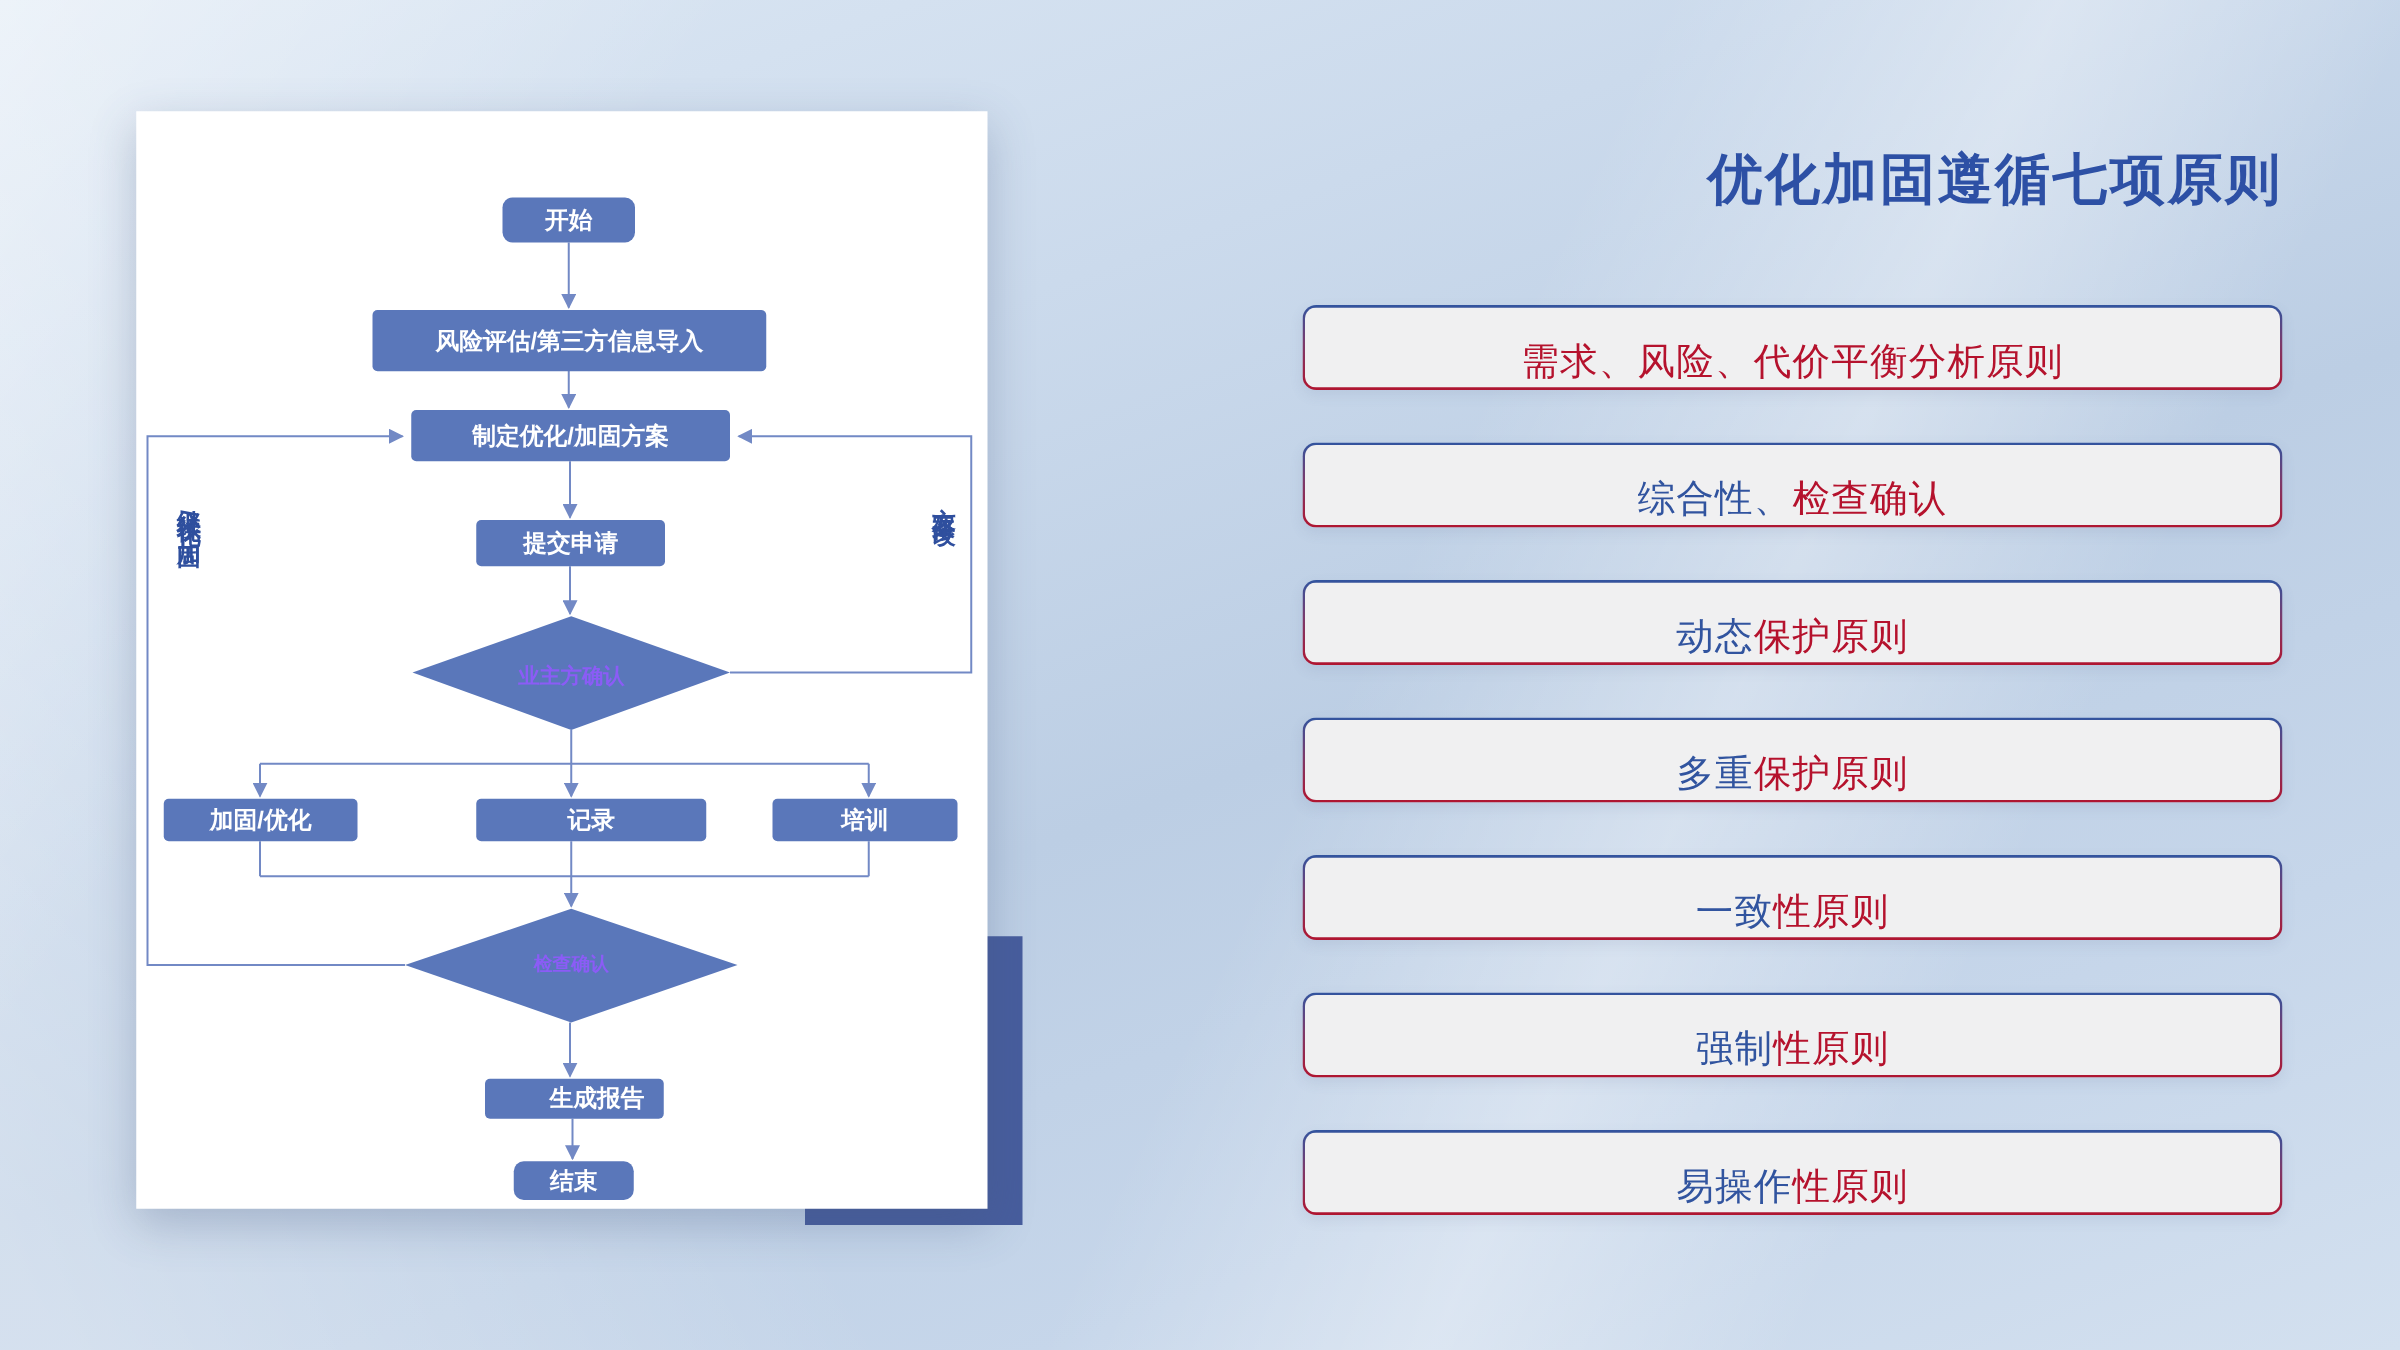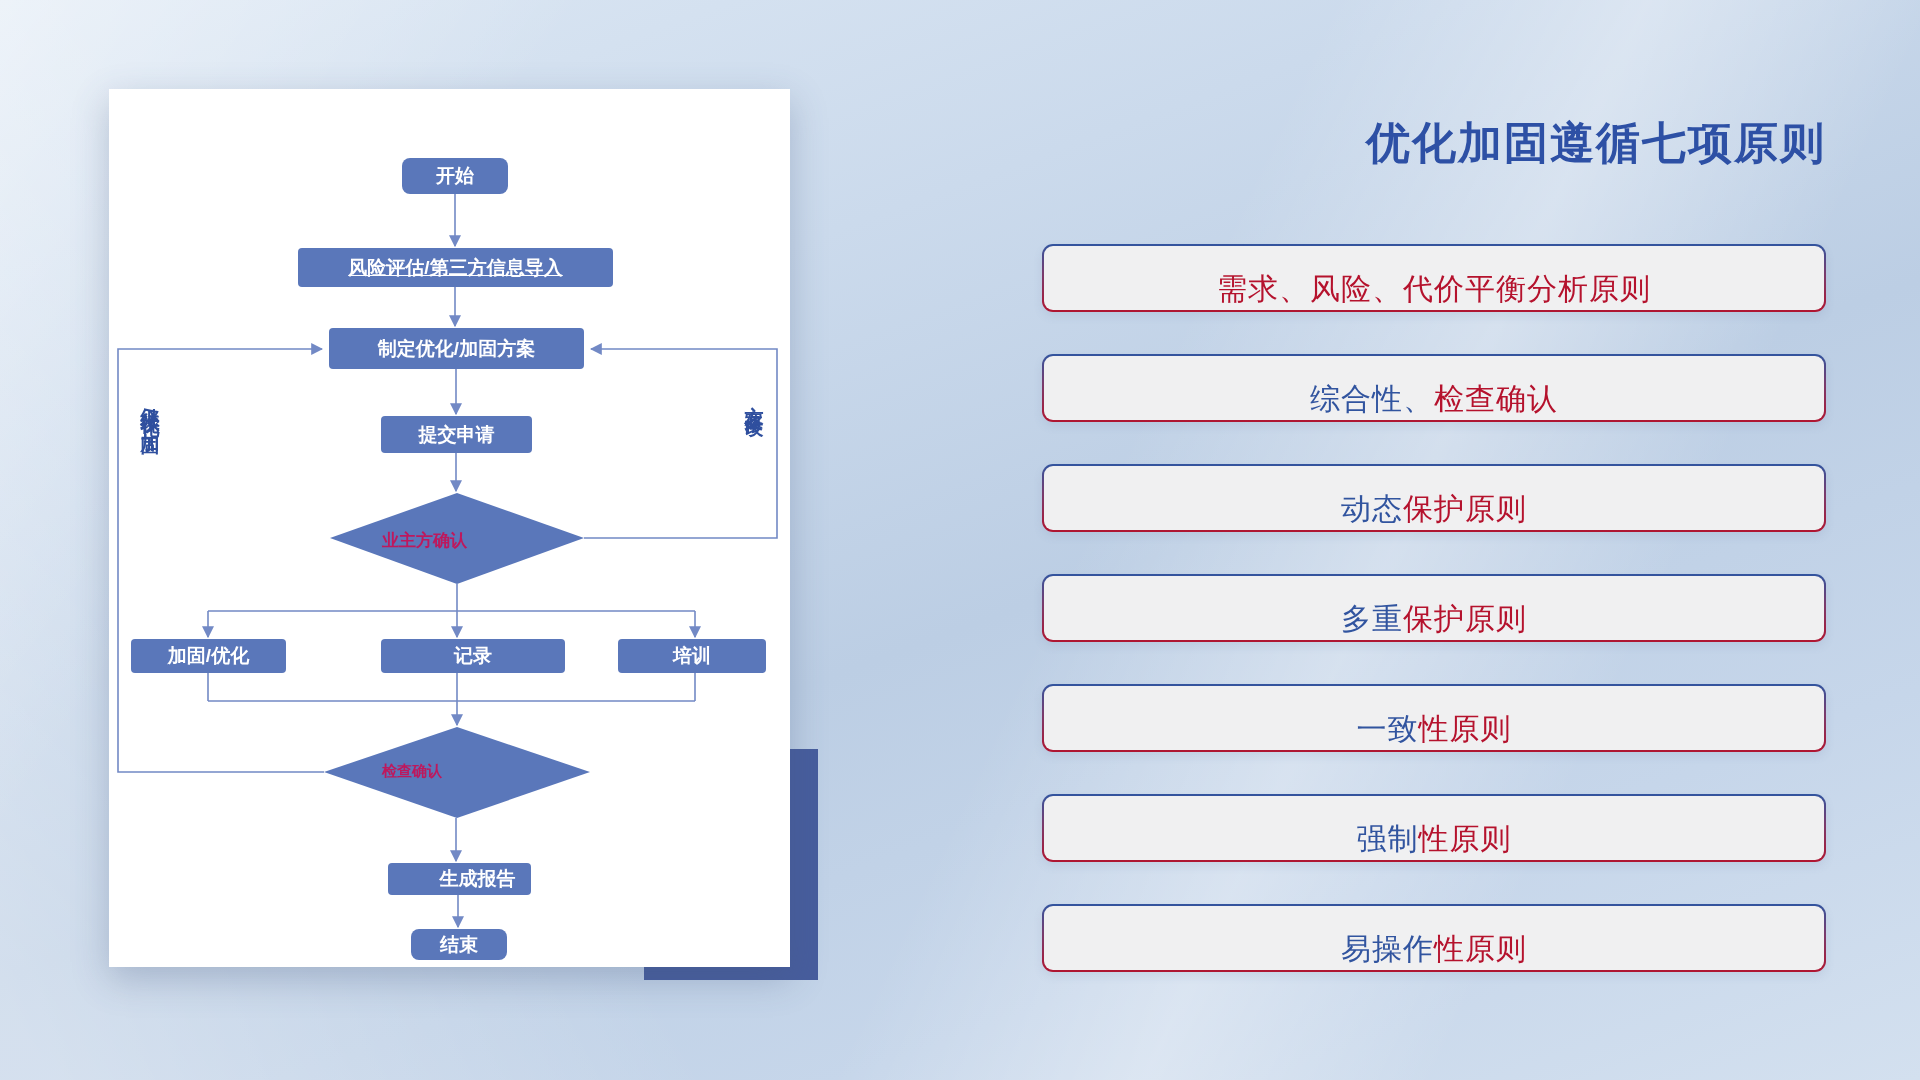"风险评估/第三方信息导入" div.node { height: 39px -> 49px; text-decoration: underline -> none }
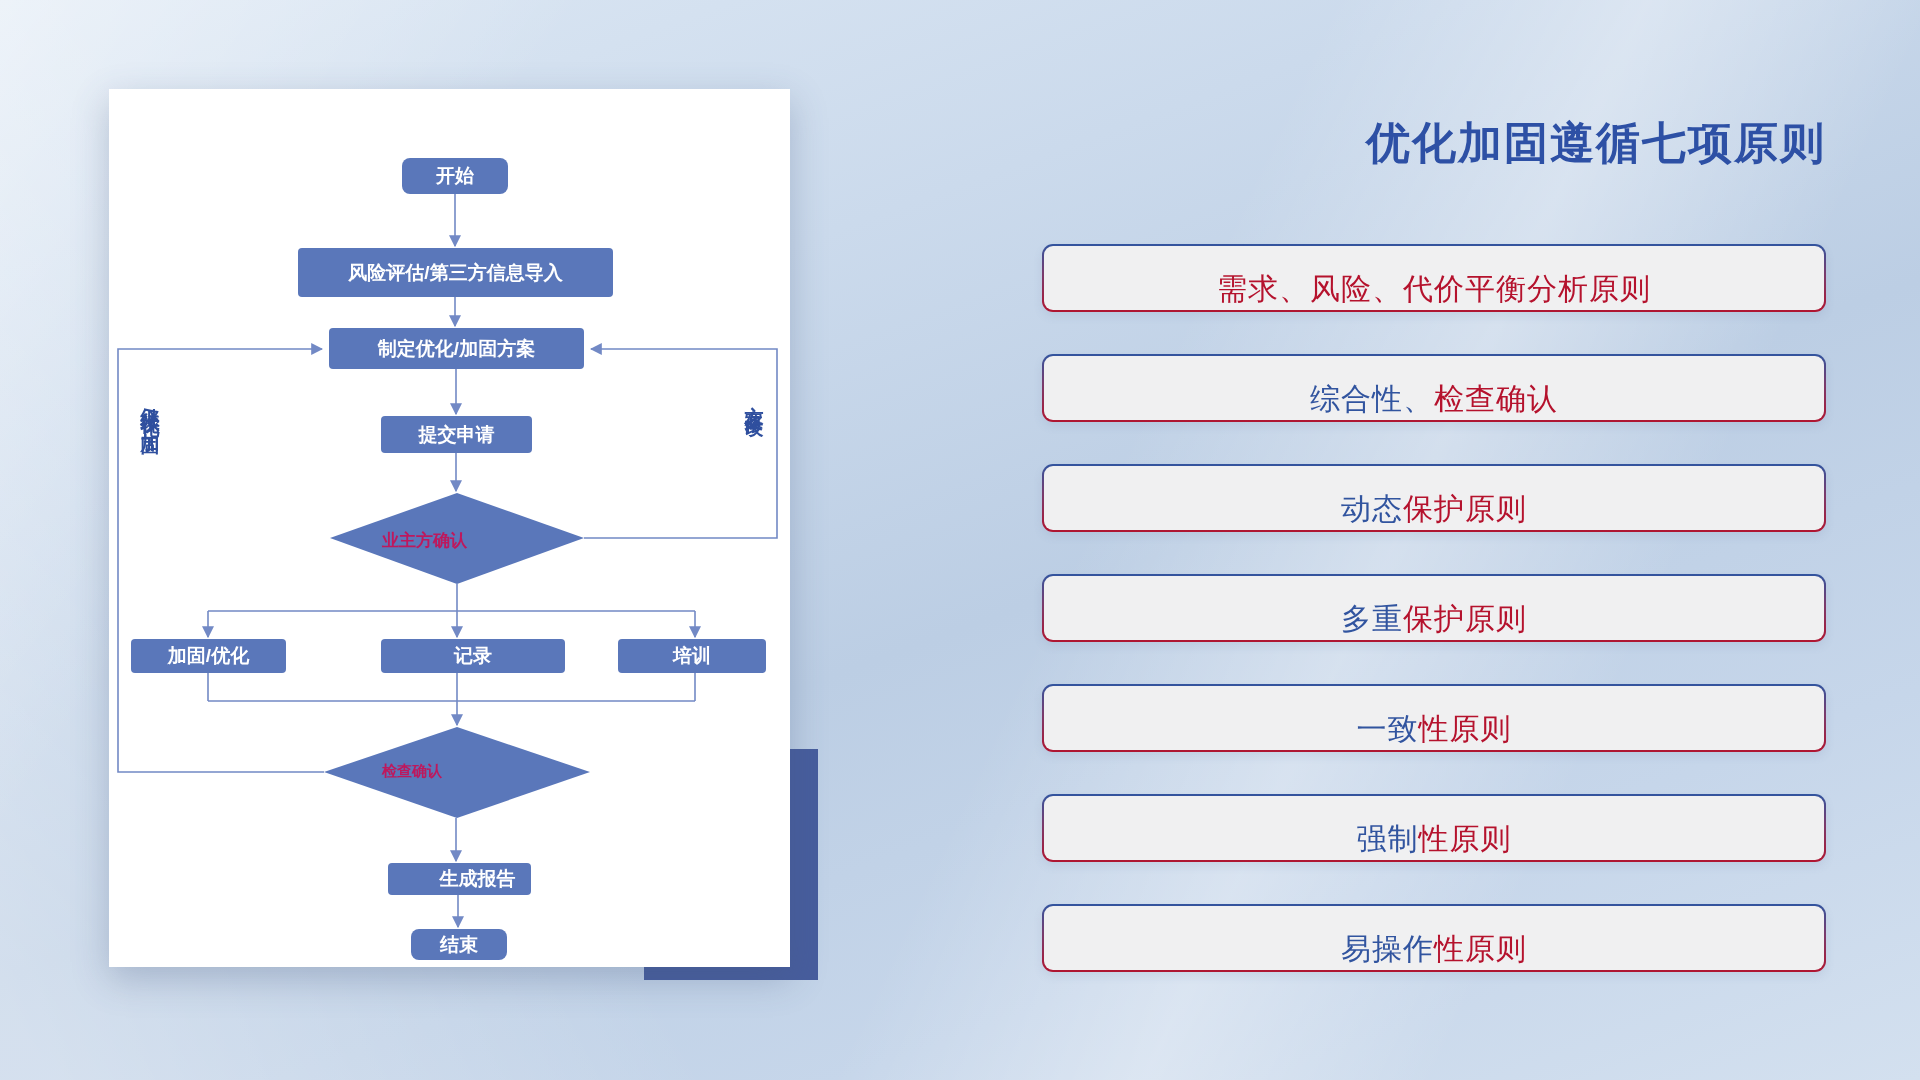"业主方确认" .diamond-label { color: #be185d -> #8b5cf6; text-align: left -> center }
